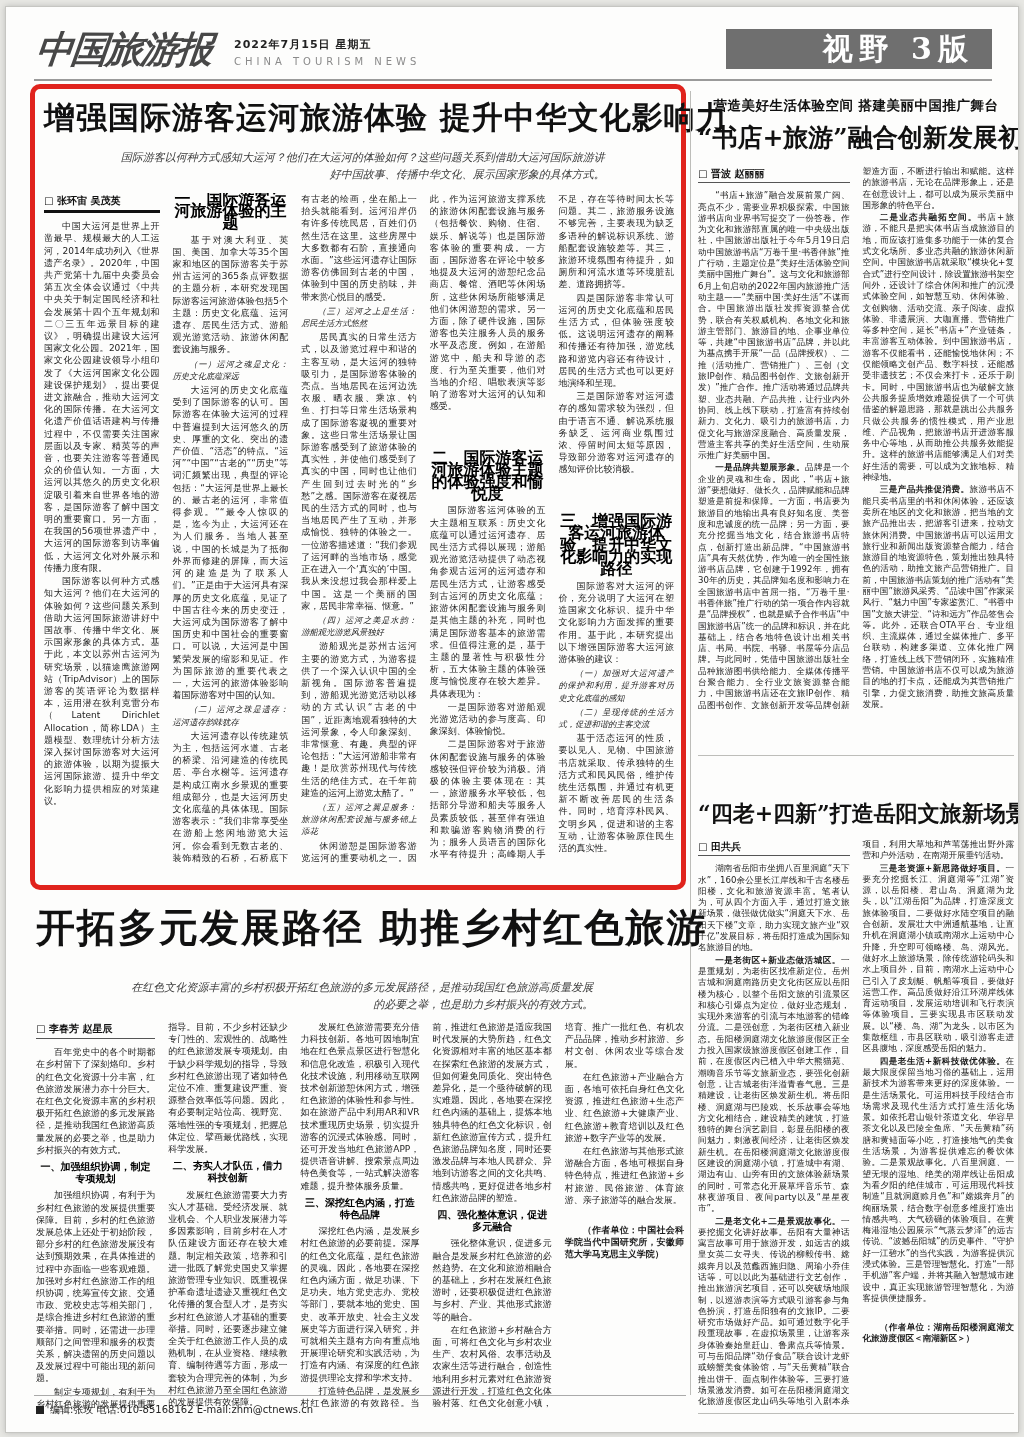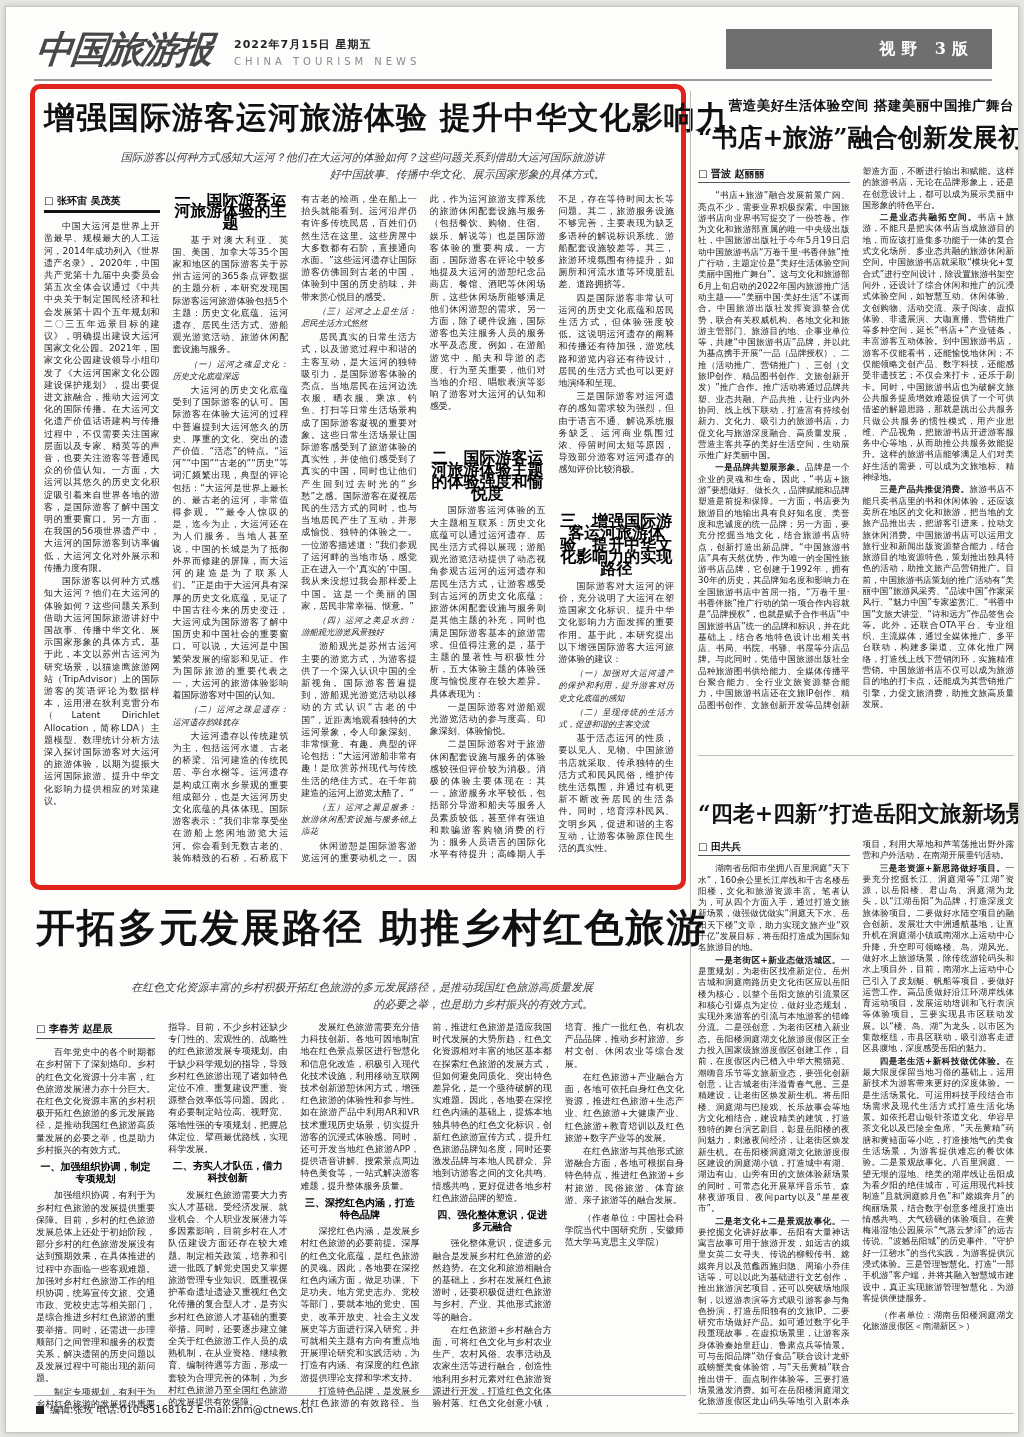"视野 3版" .badge { font-size: 16px -> 30px }
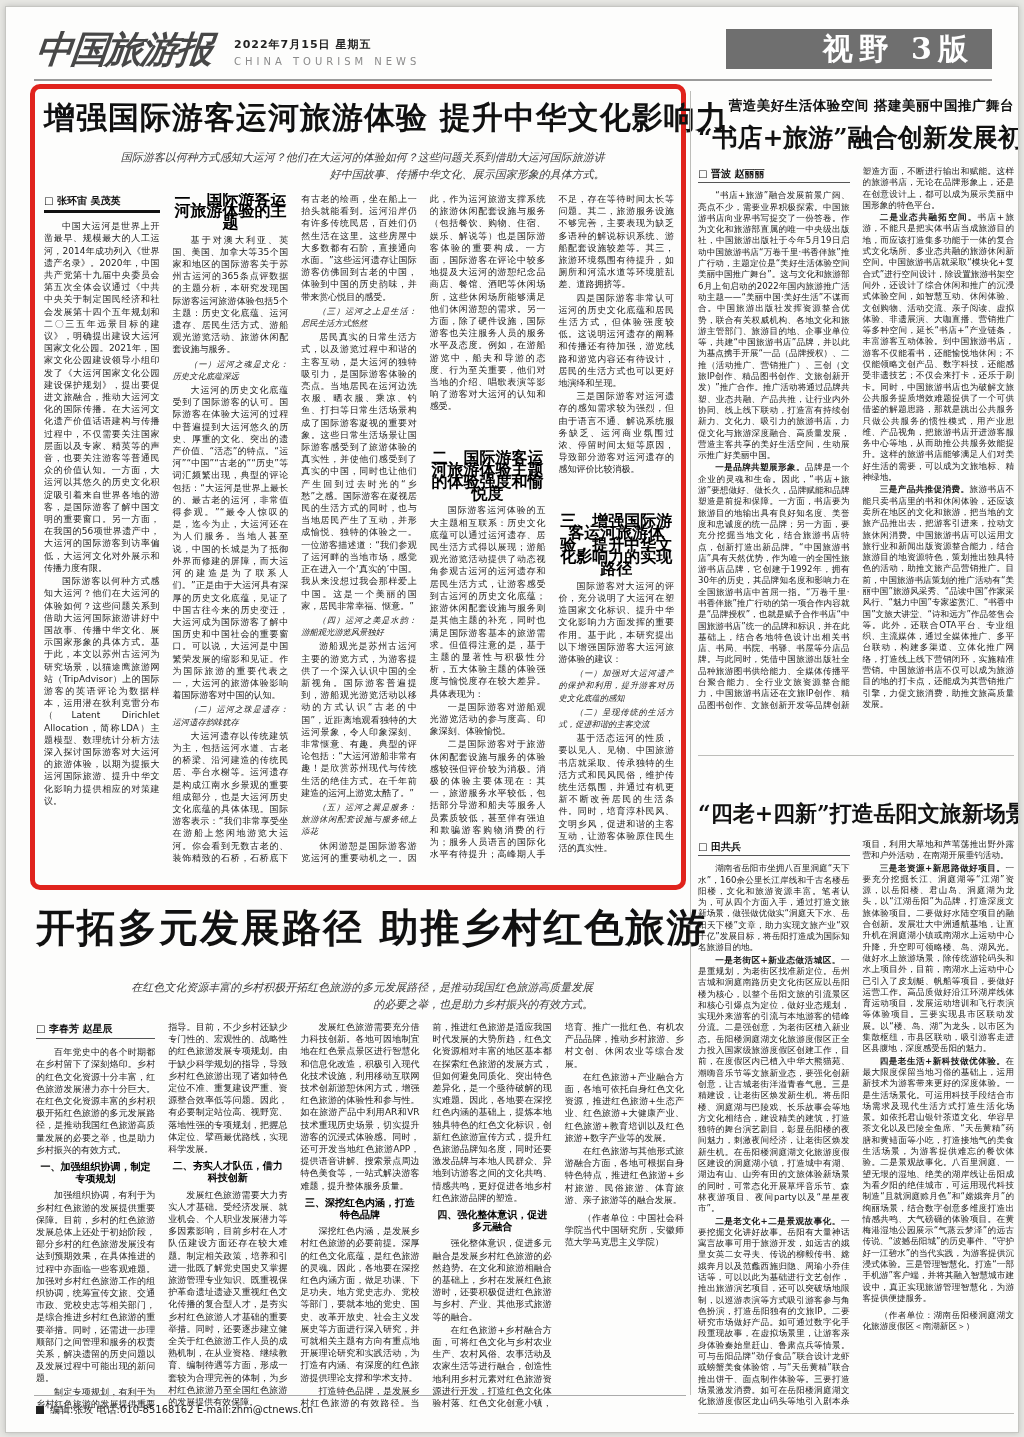"营造美好生活体验空间 搭建美丽中国推广舞台" .book .kicker { text-align: right -> center }
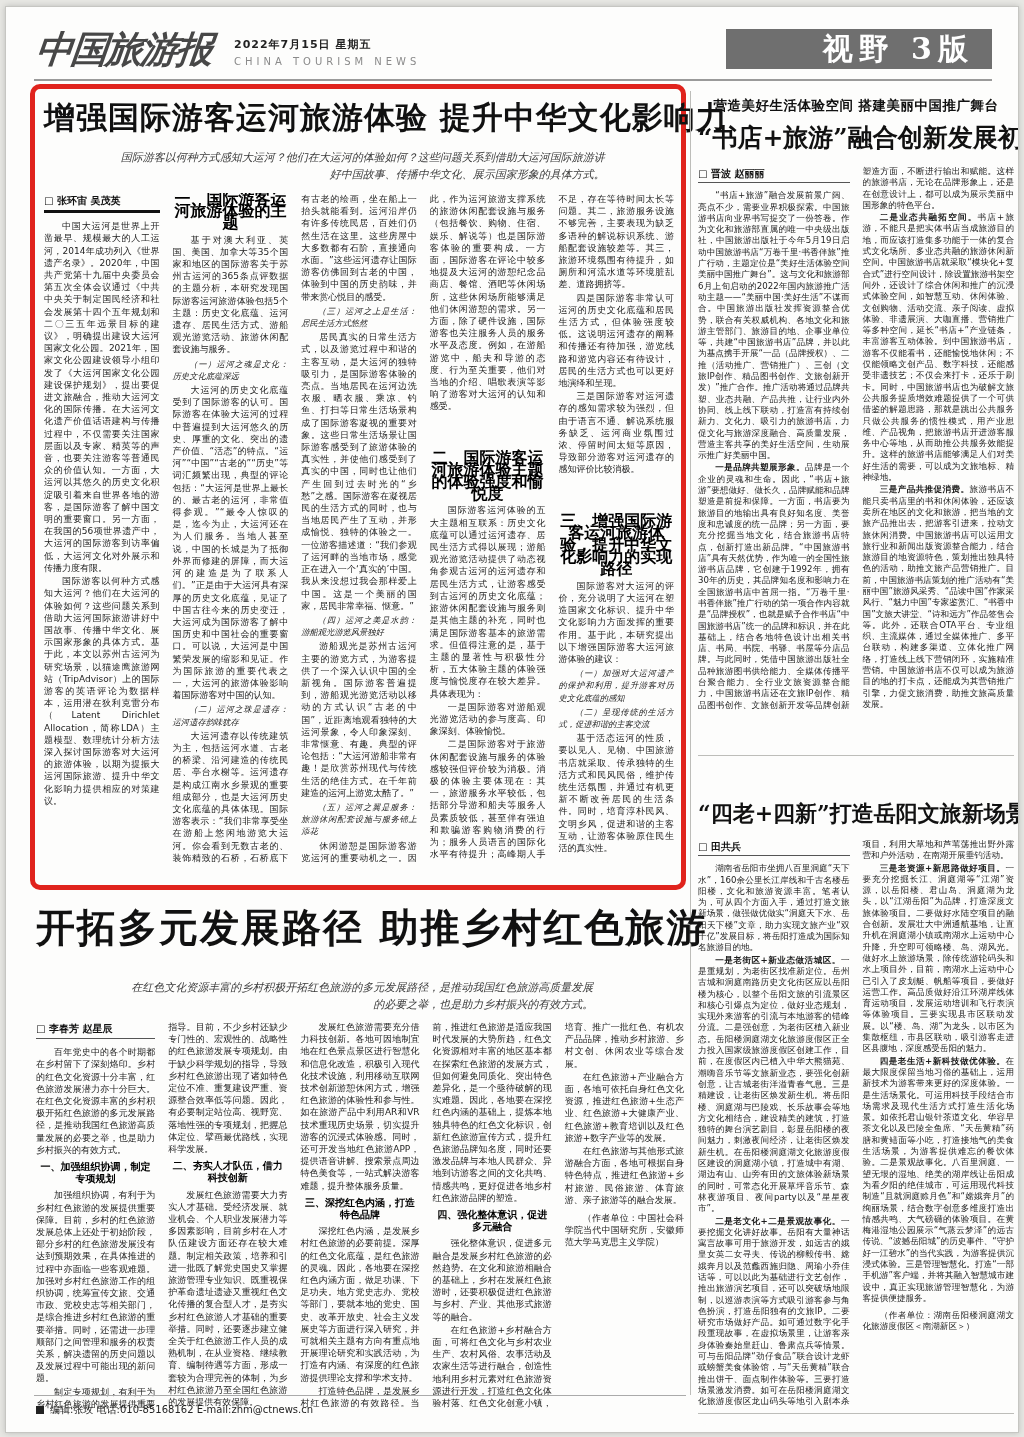"（作者单位：中国社会科学院当代中国研究所，安徽师范大学马克思主义学院）" .t-au { font-weight: normal -> bold; margin-top: 6px -> 18px }
